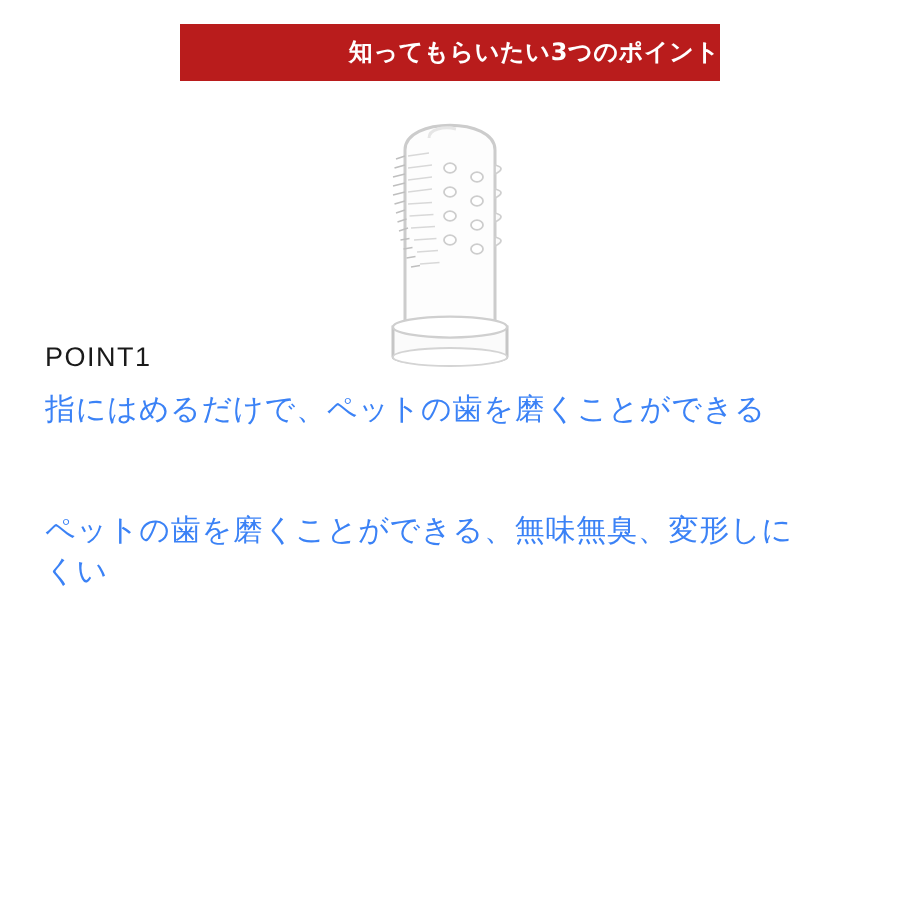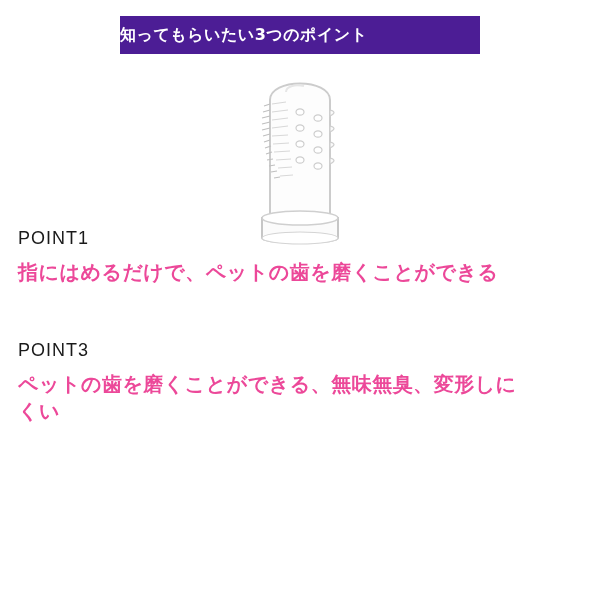"知ってもらいたい3つのポイント" .header-badge { background: #4c1d95 -> #b91c1c; justify-content: flex-start -> flex-end }
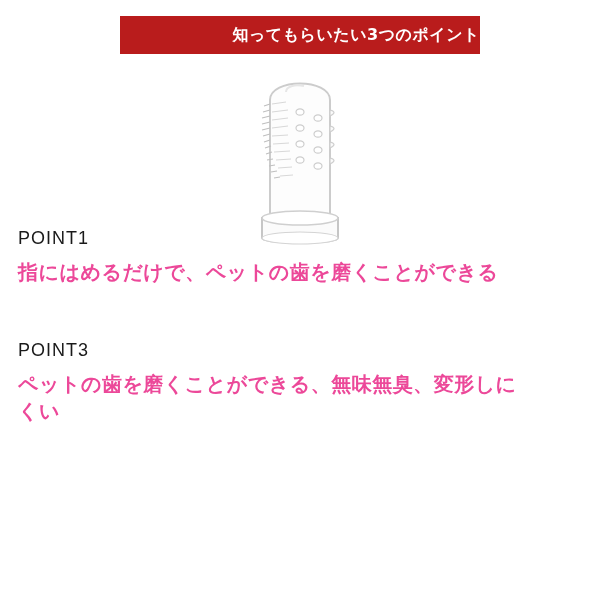"POINT1" .points { left: 0 -> 12px }
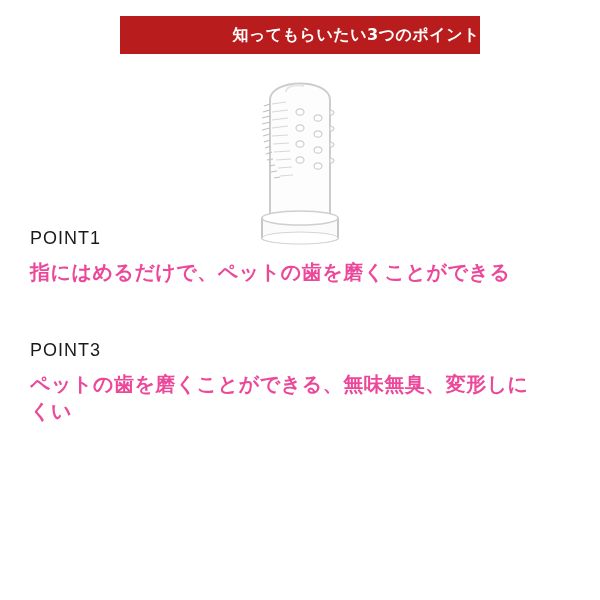"指にはめるだけで、ペットの歯を磨くことができる" .point-text { color: #ec4899 -> #3b82f6; font-weight: 700 -> 400 }
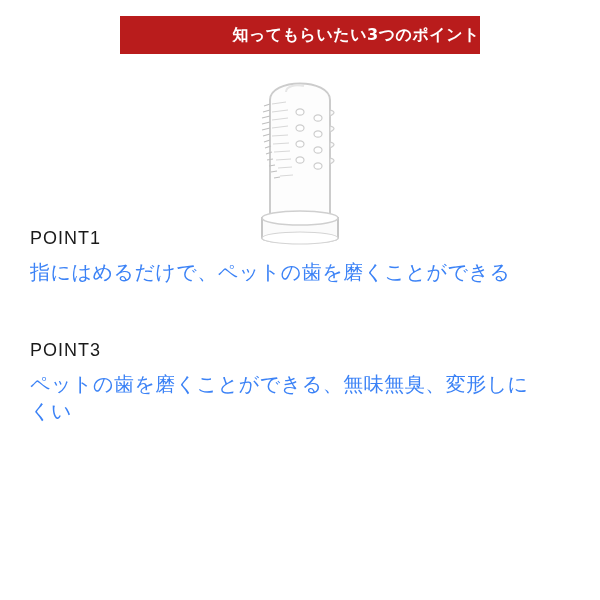"POINT3" div.point-label { html: <div>POINT3</div> -> none }
